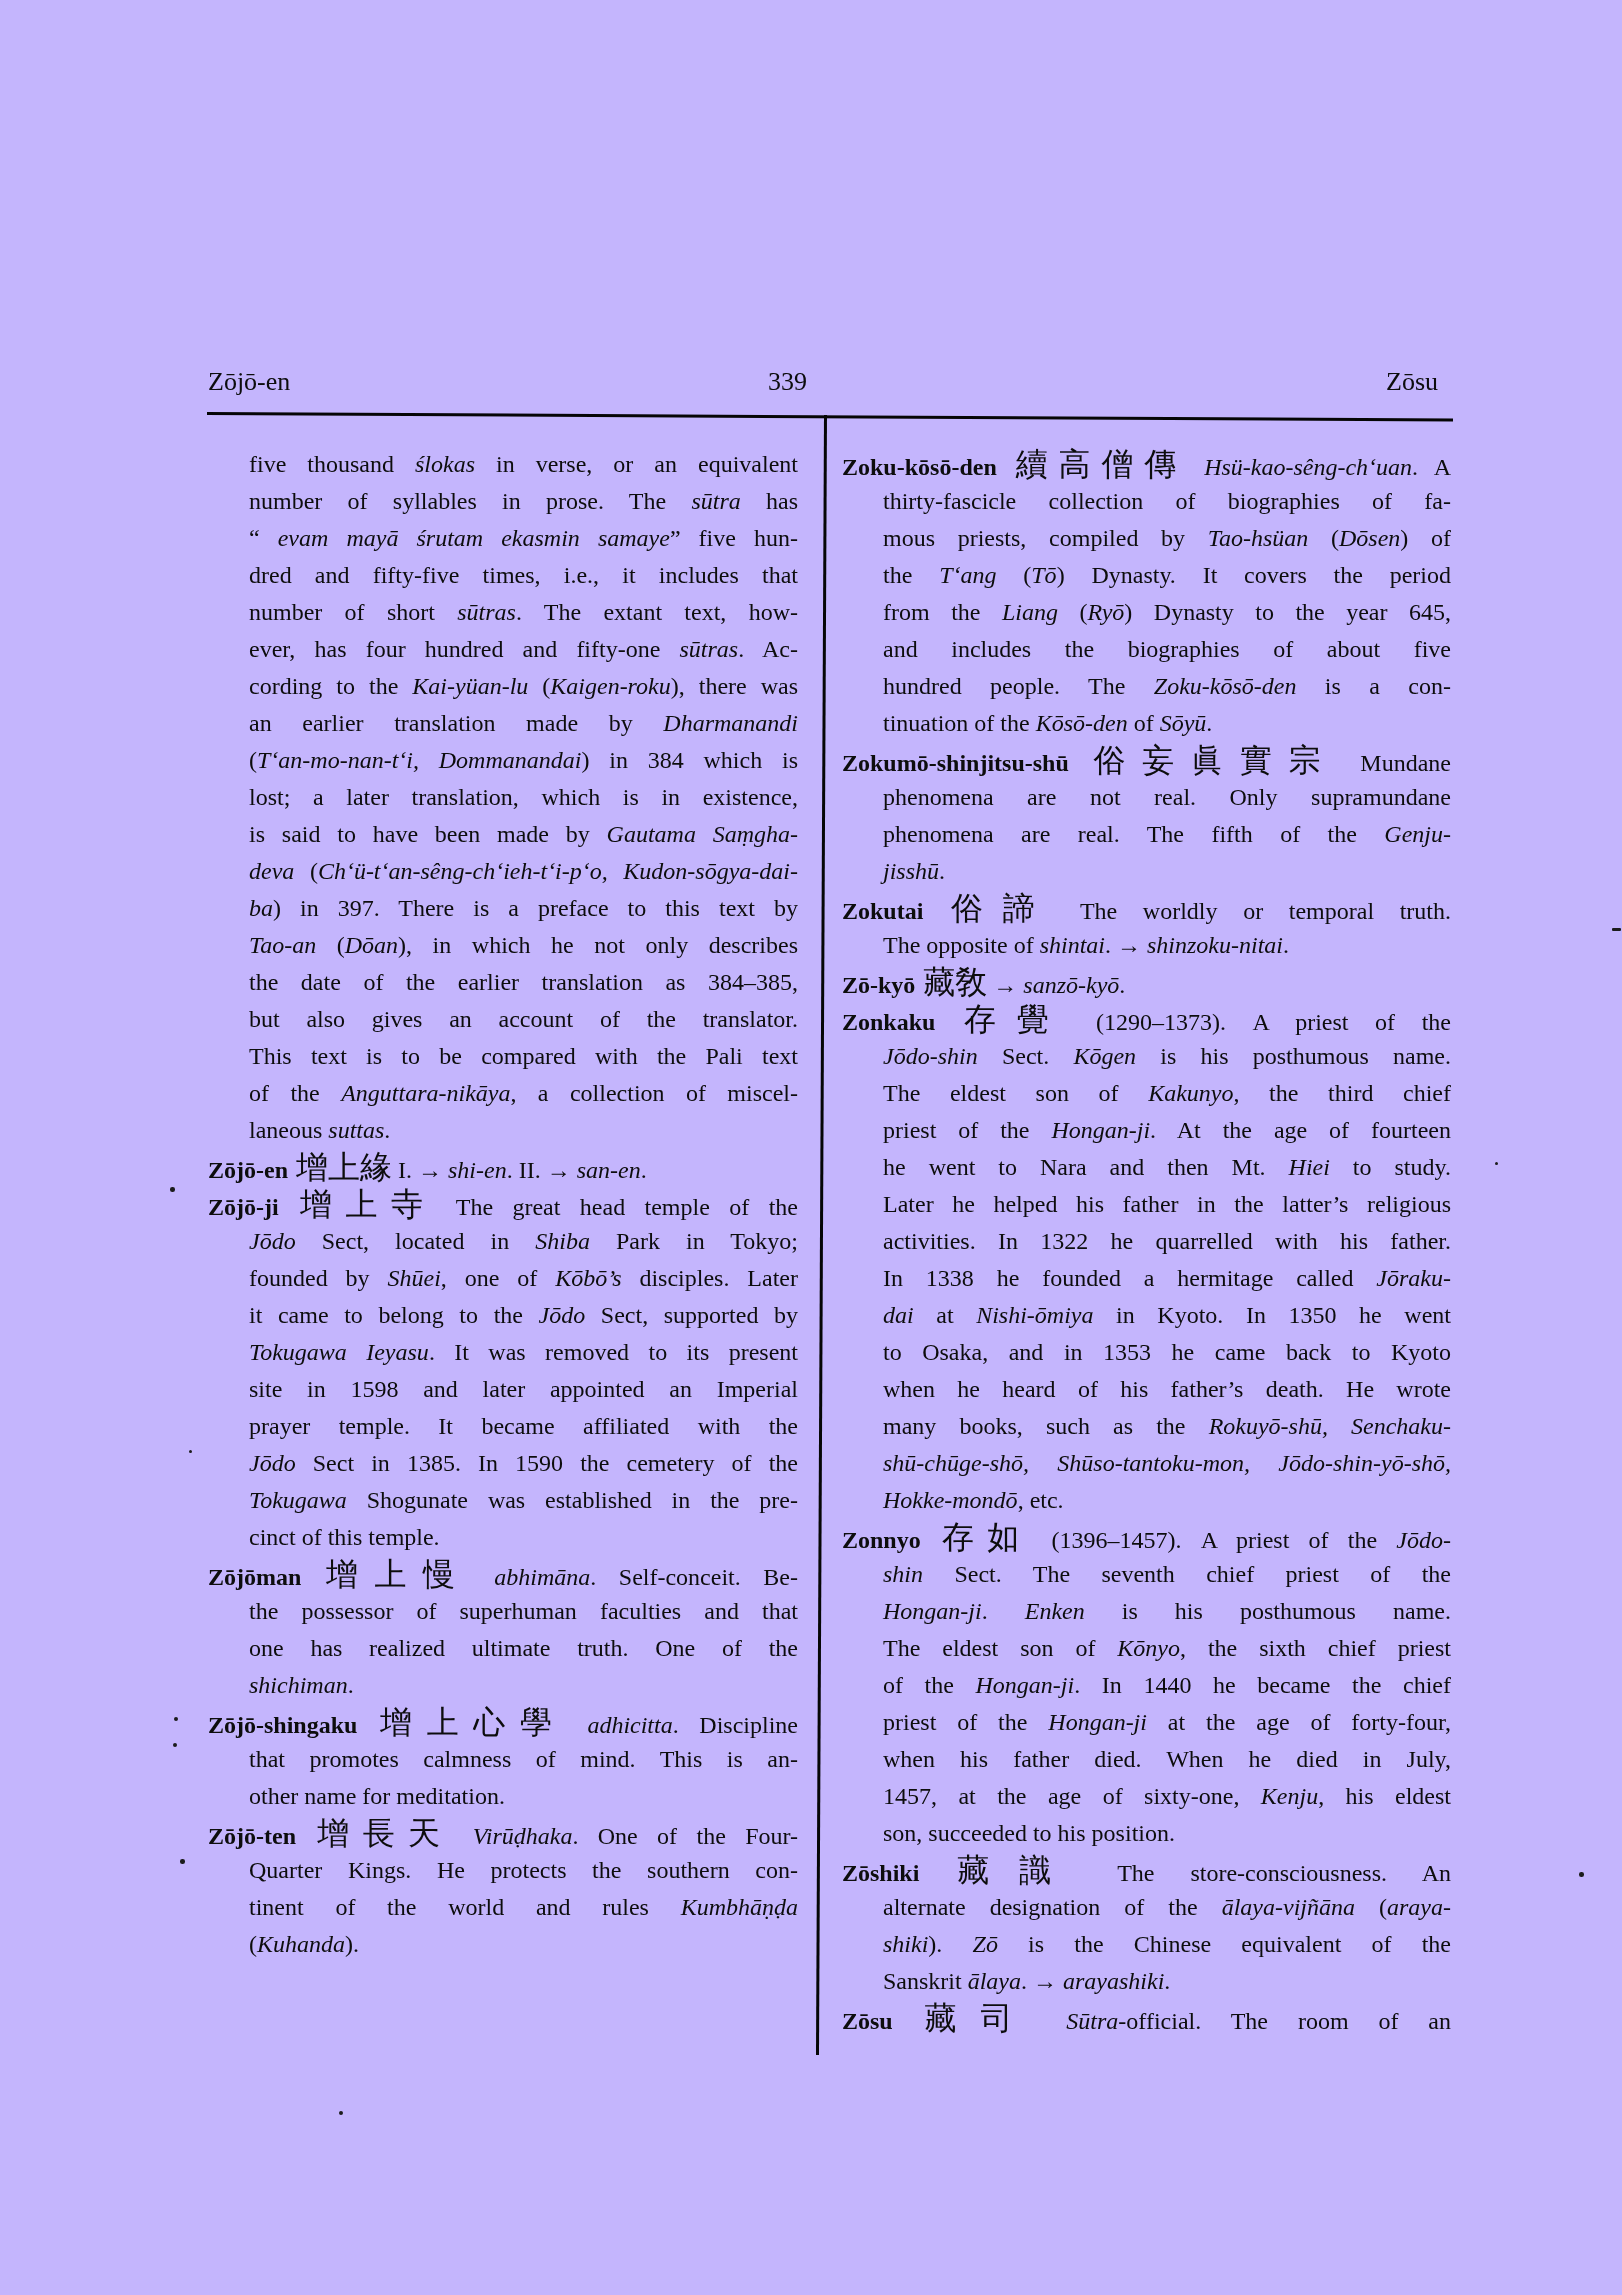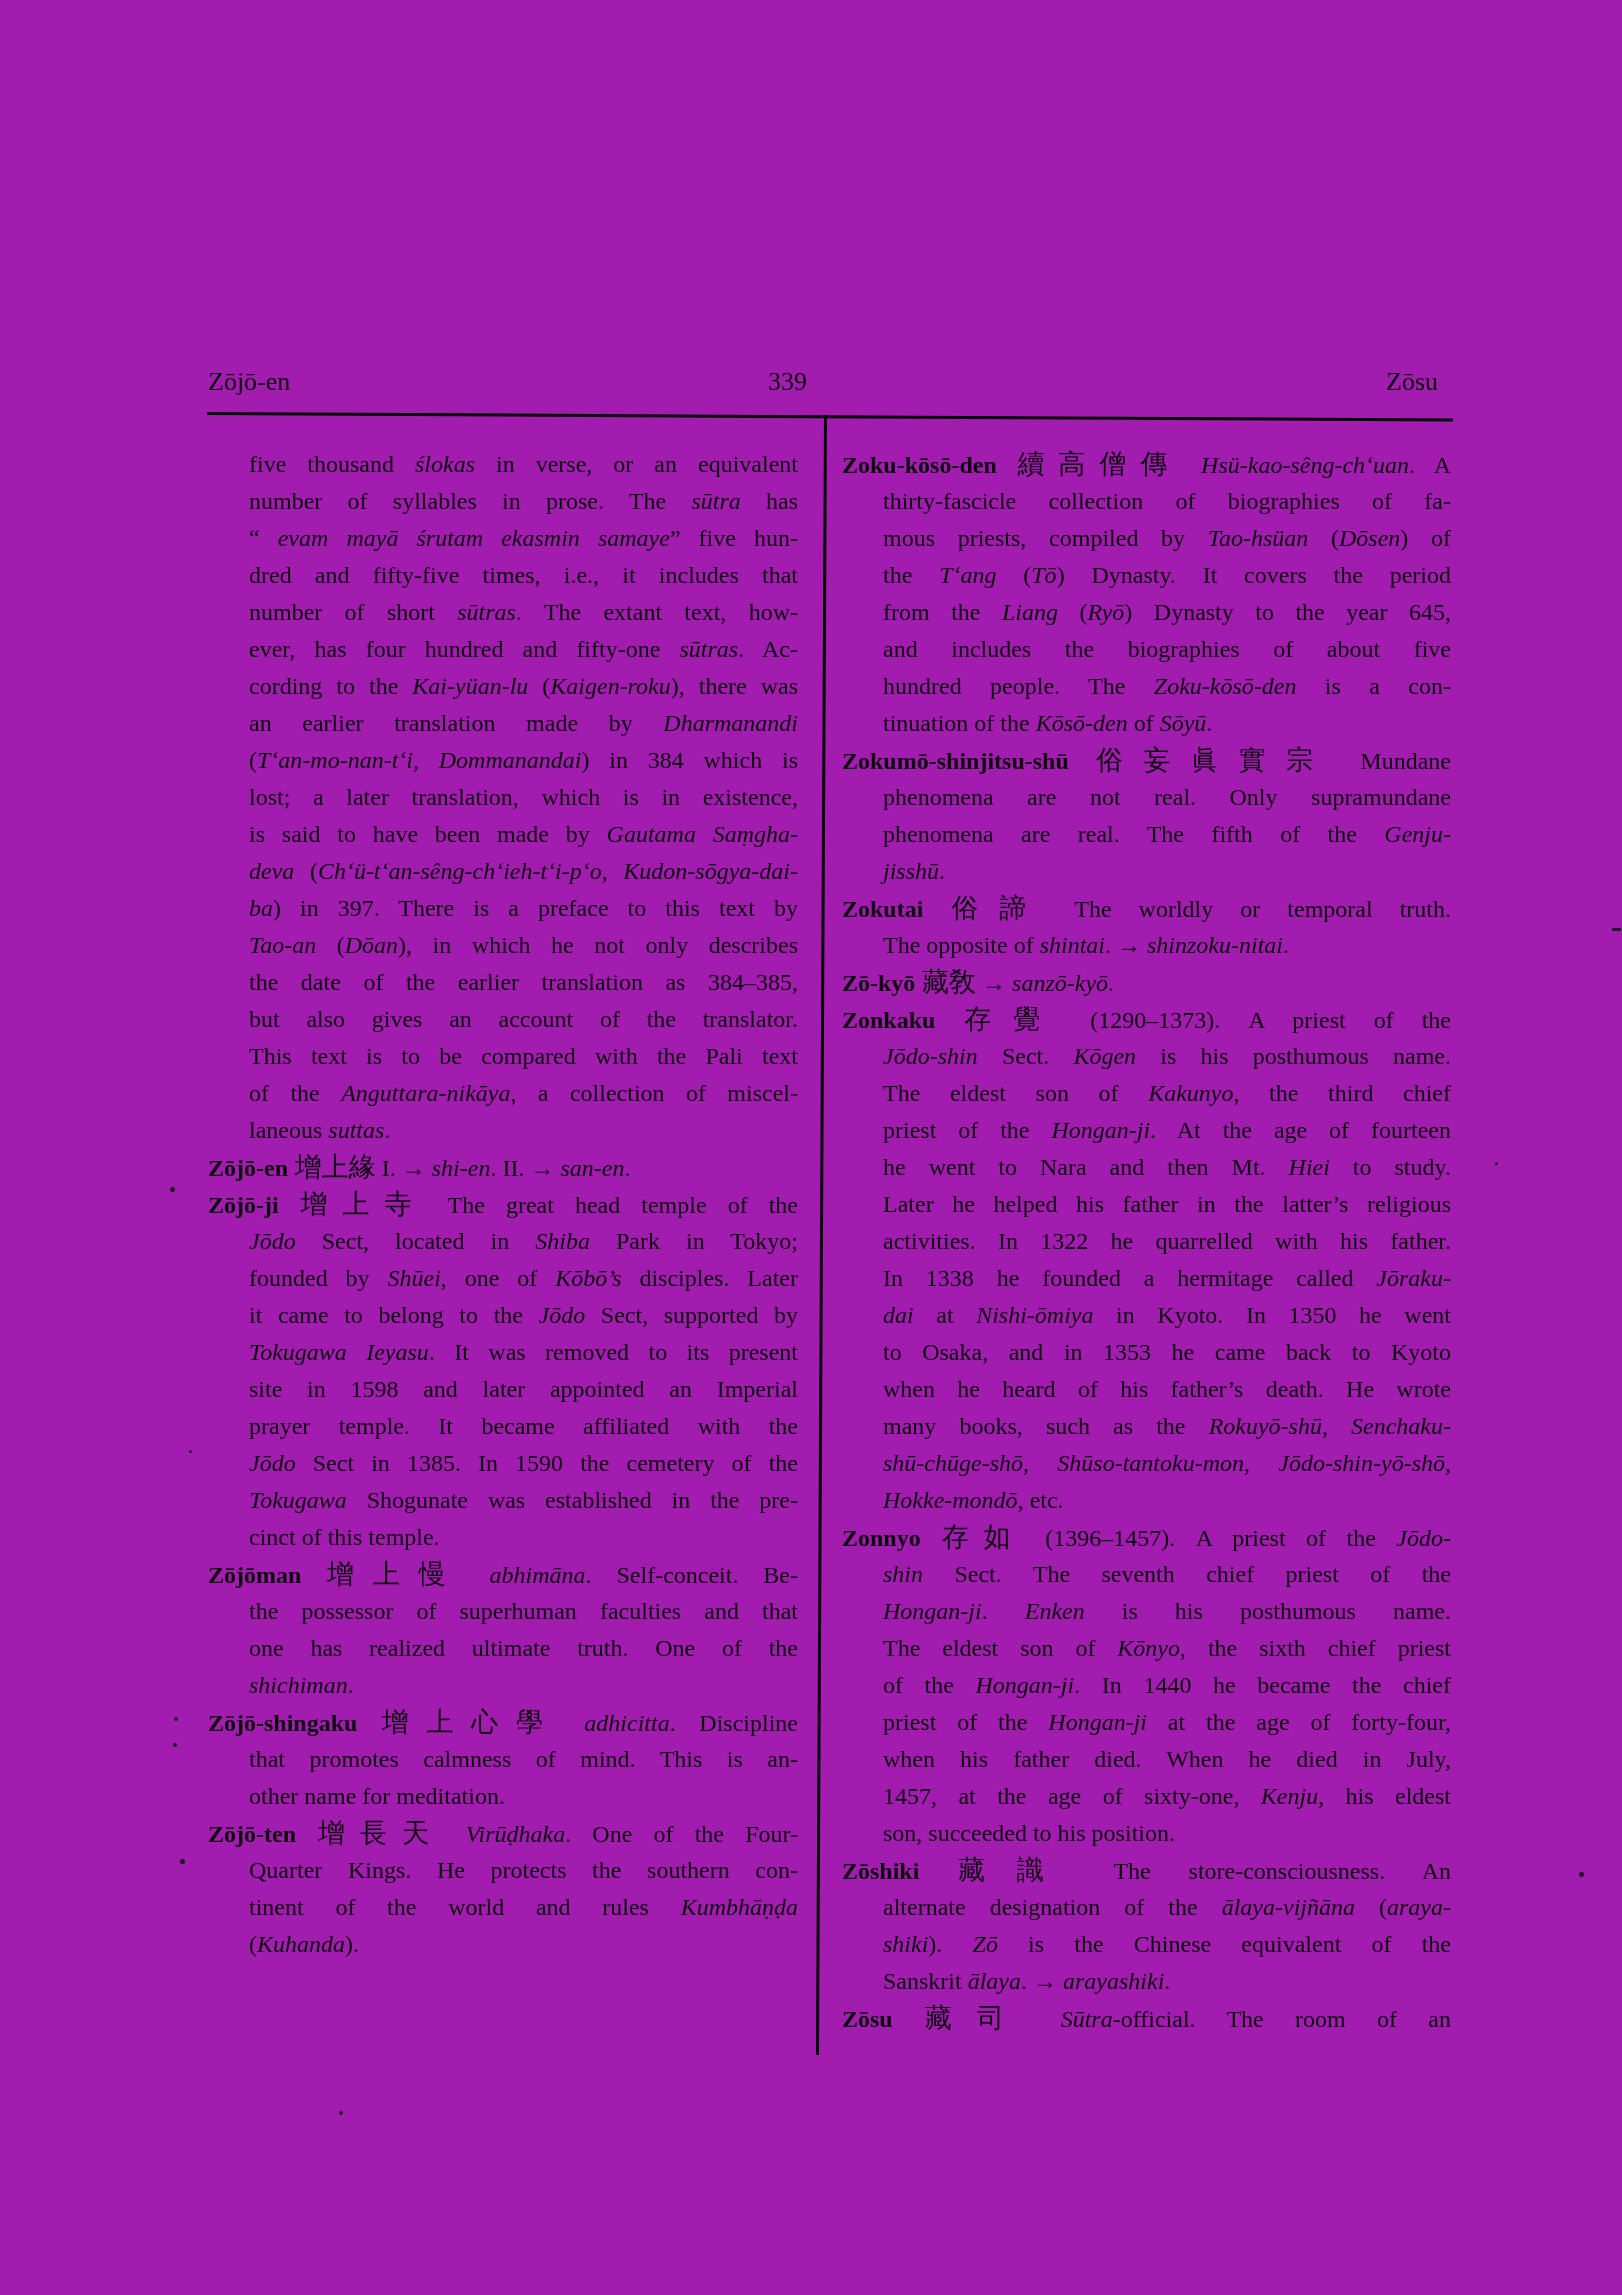"Zōjō-en" .page { background: #a21caf -> #c4b5fd }
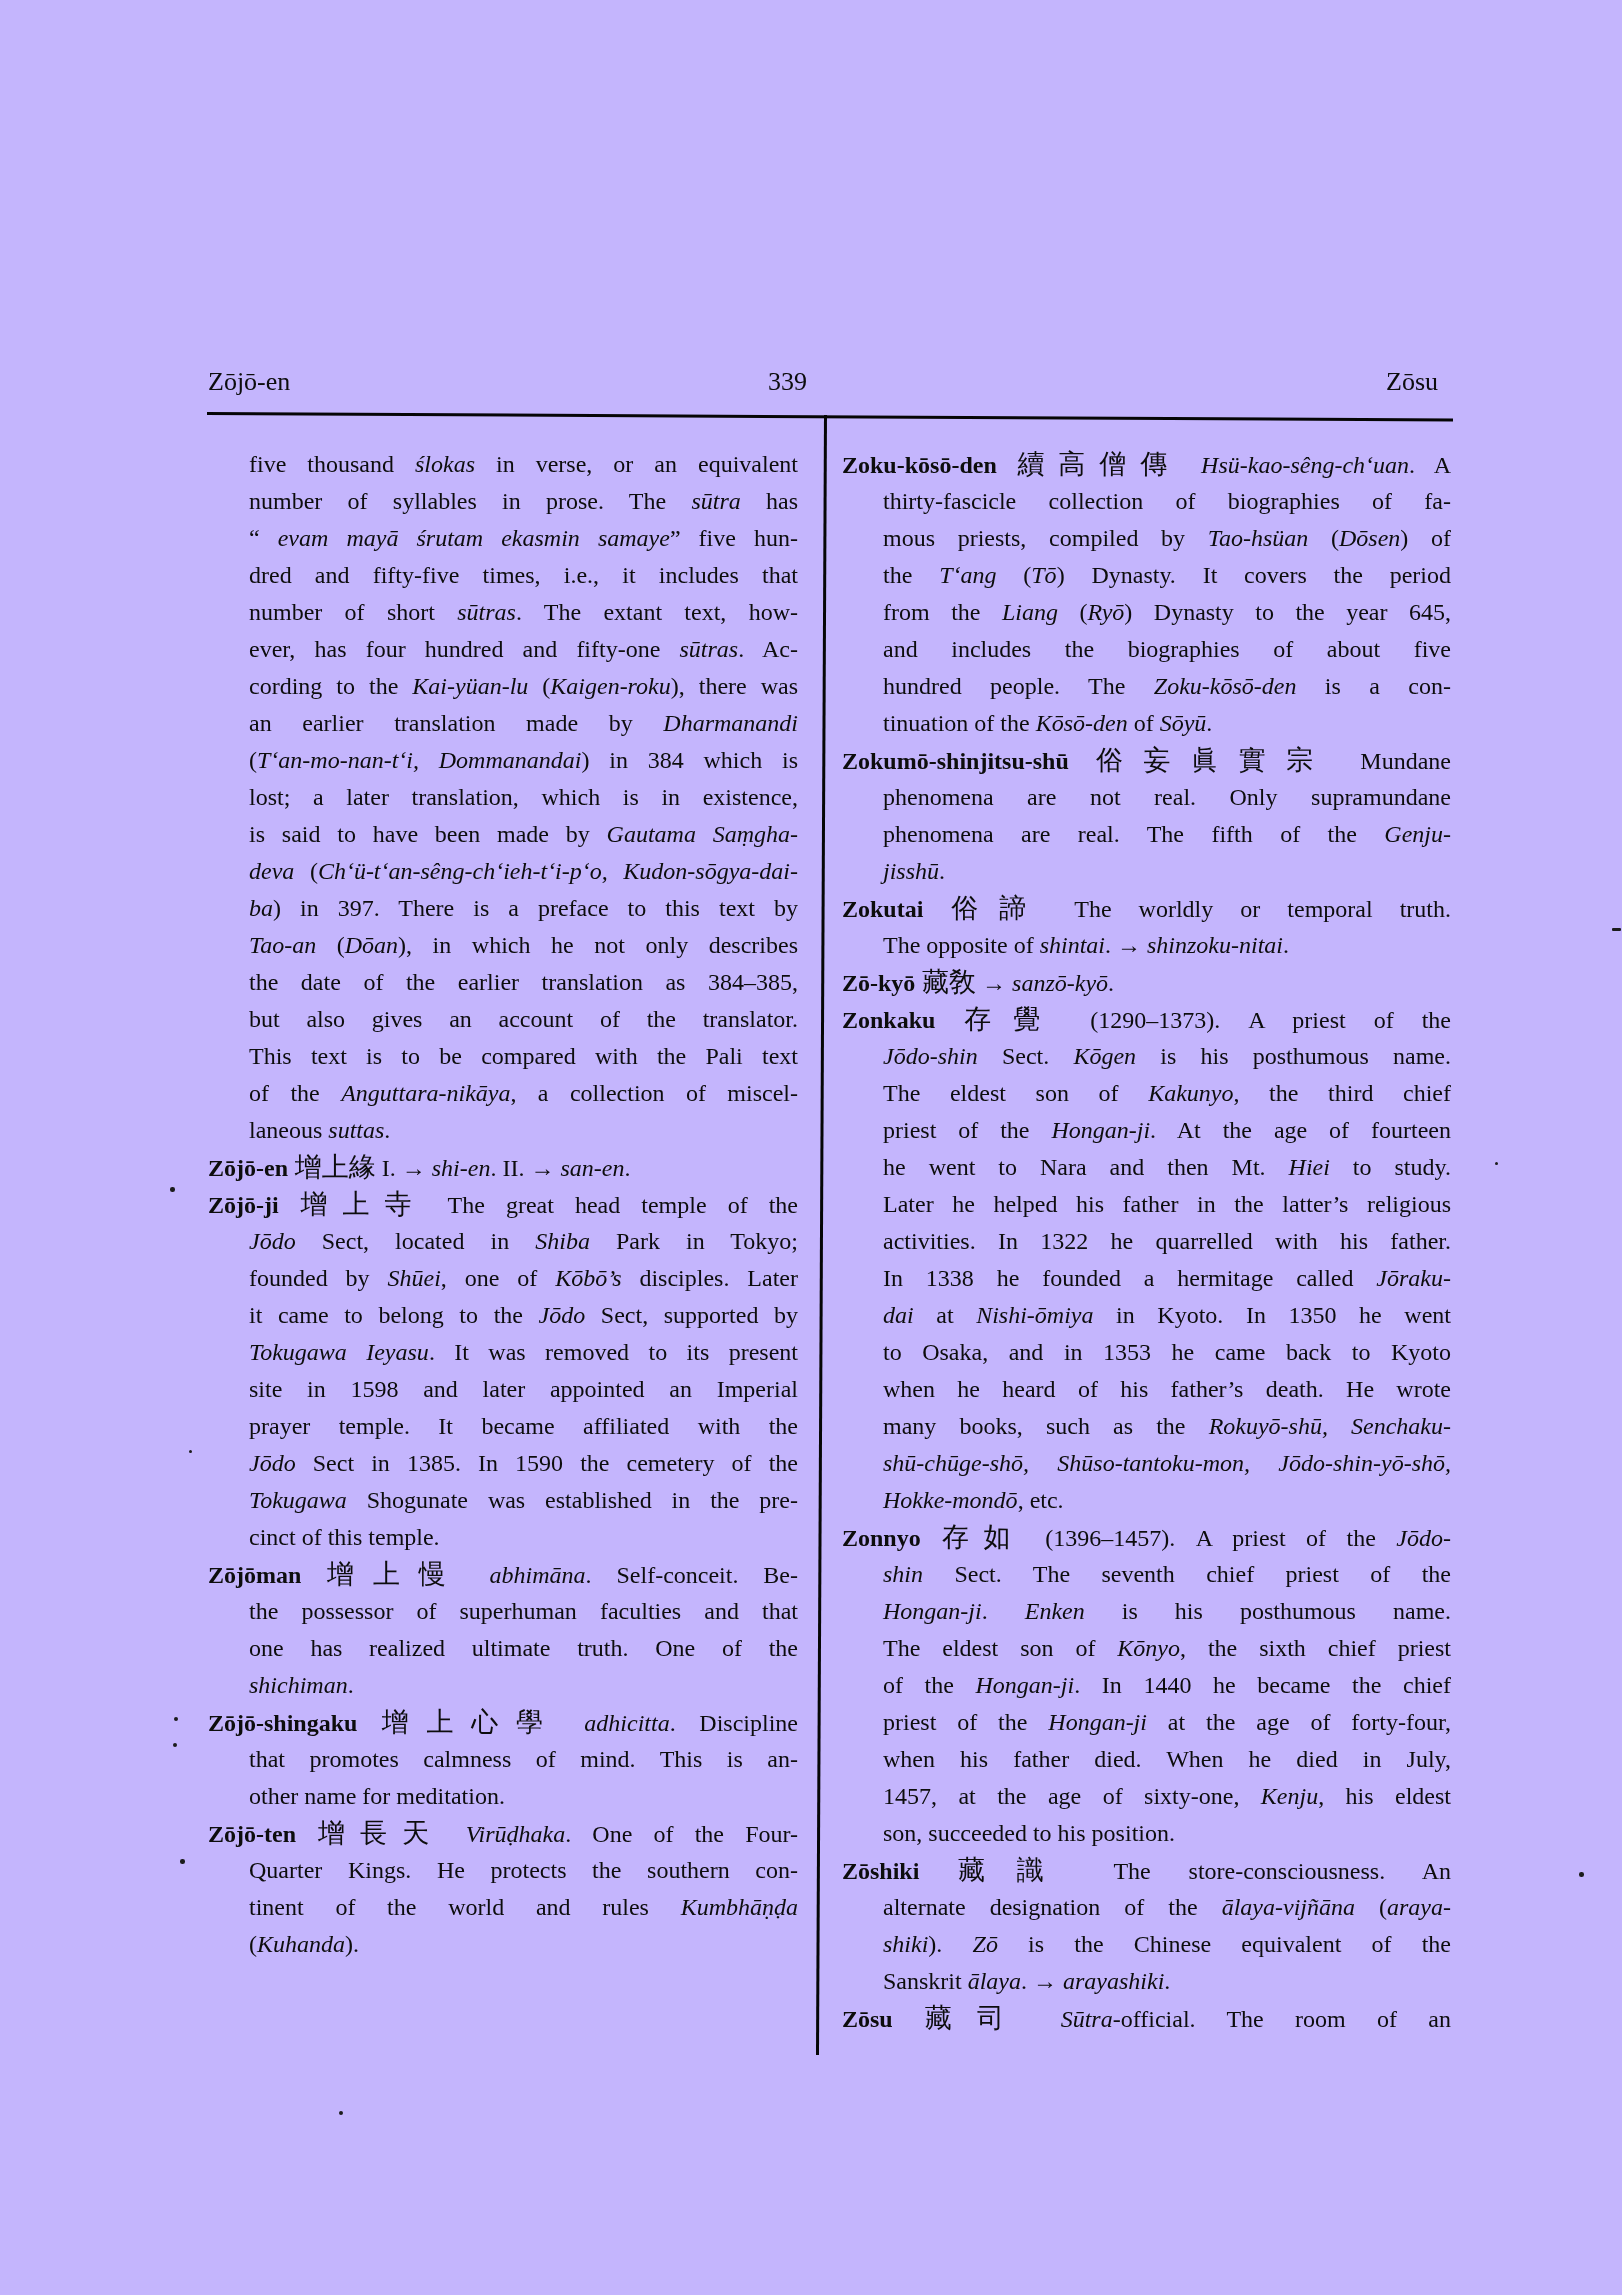"續高僧傳" .s-k { font-size: 27px -> 32px }
